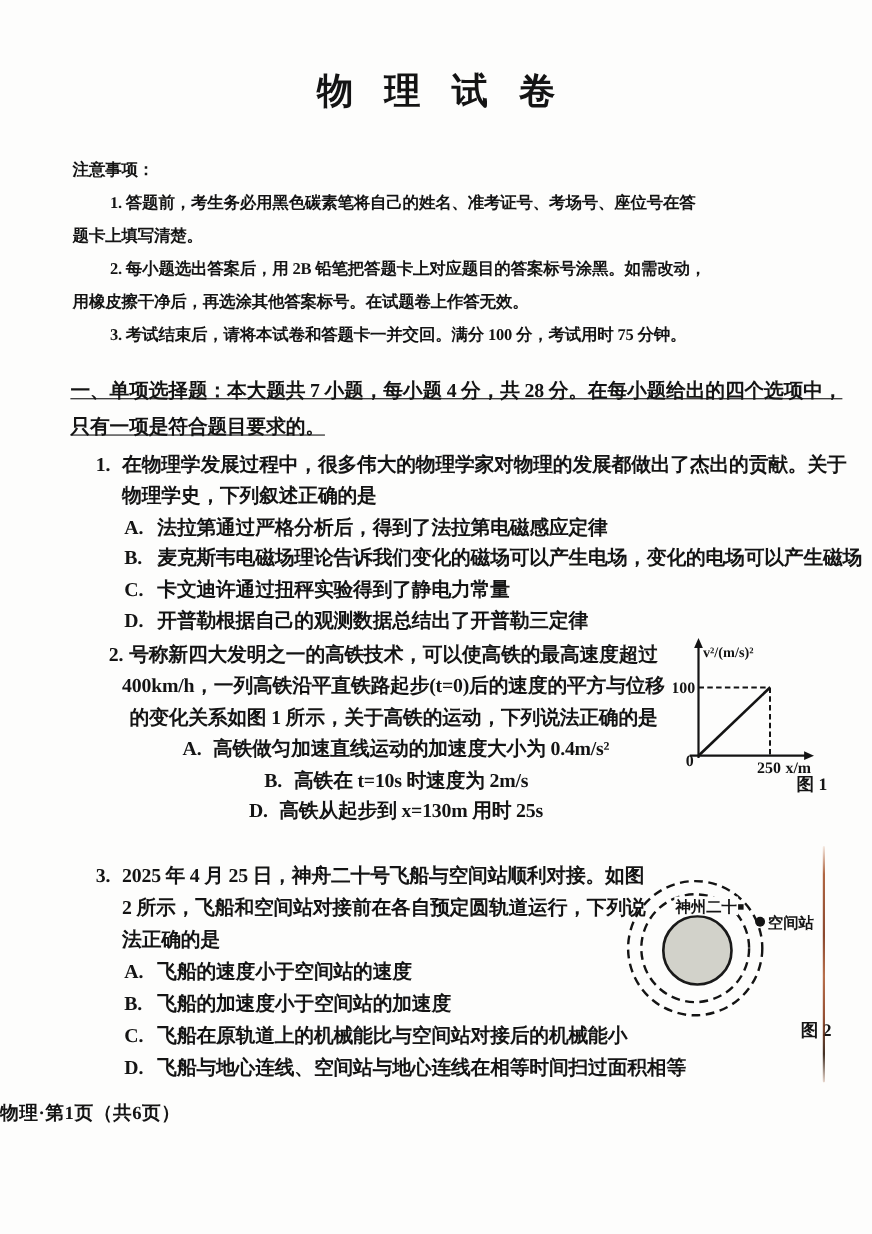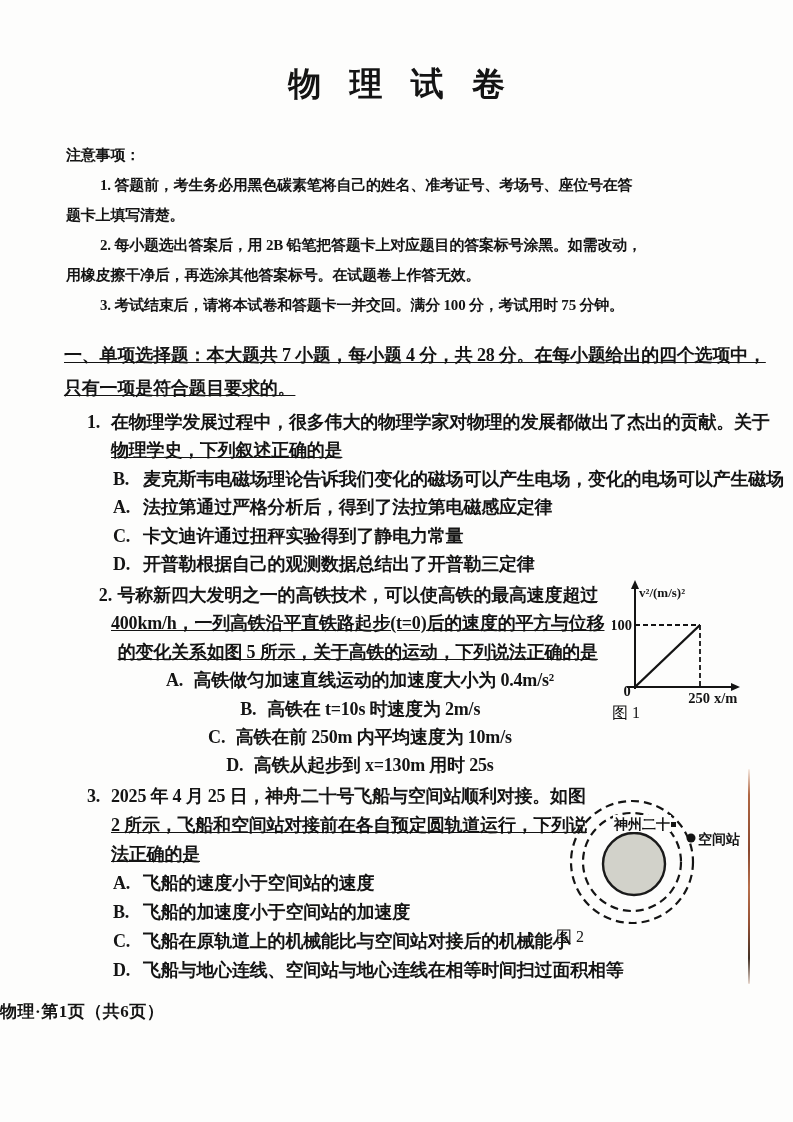"物理学史，下列叙述正确的是" .cont { text-decoration: underline -> none }
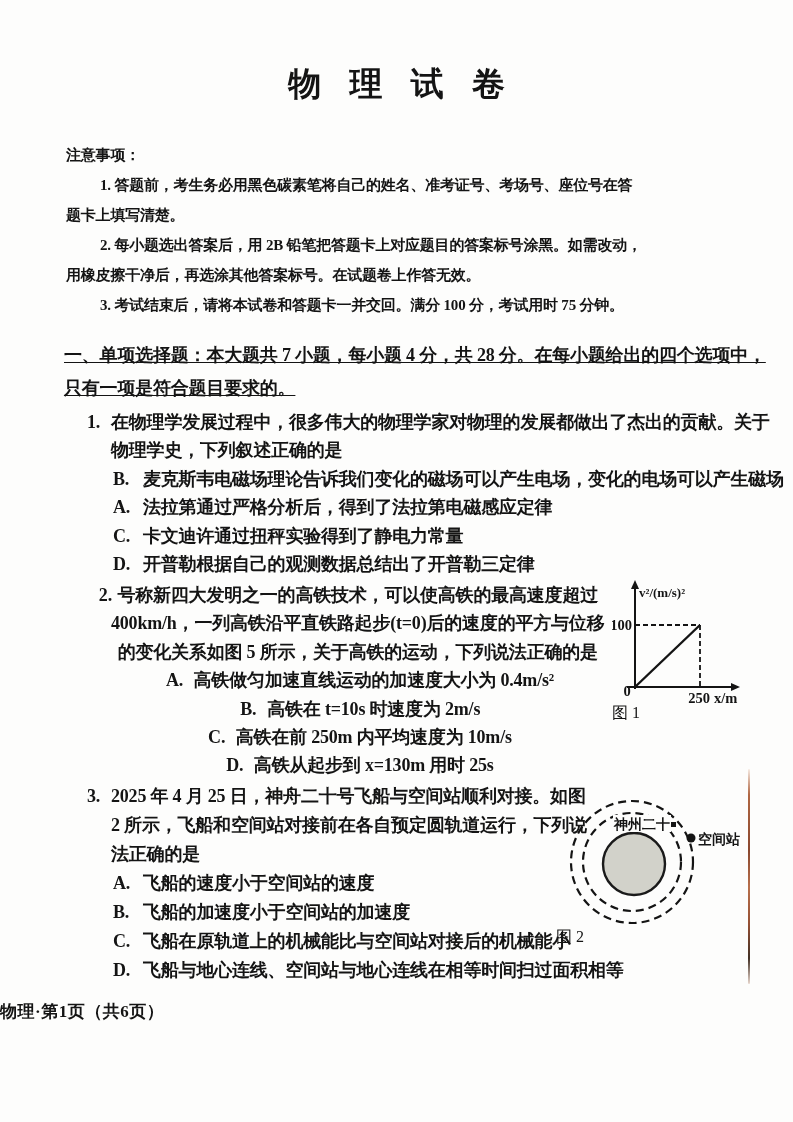"B. 麦克斯韦电磁场理论告诉我们变化的磁场可以产生电场，变化的电场可以产生磁场" div.line { order: before "A. 法拉第通过严格分析后，得到了法拉第电磁感应定律" -> after "A. 法拉第通过严格分析后，得到了法拉第电磁感应定律" }
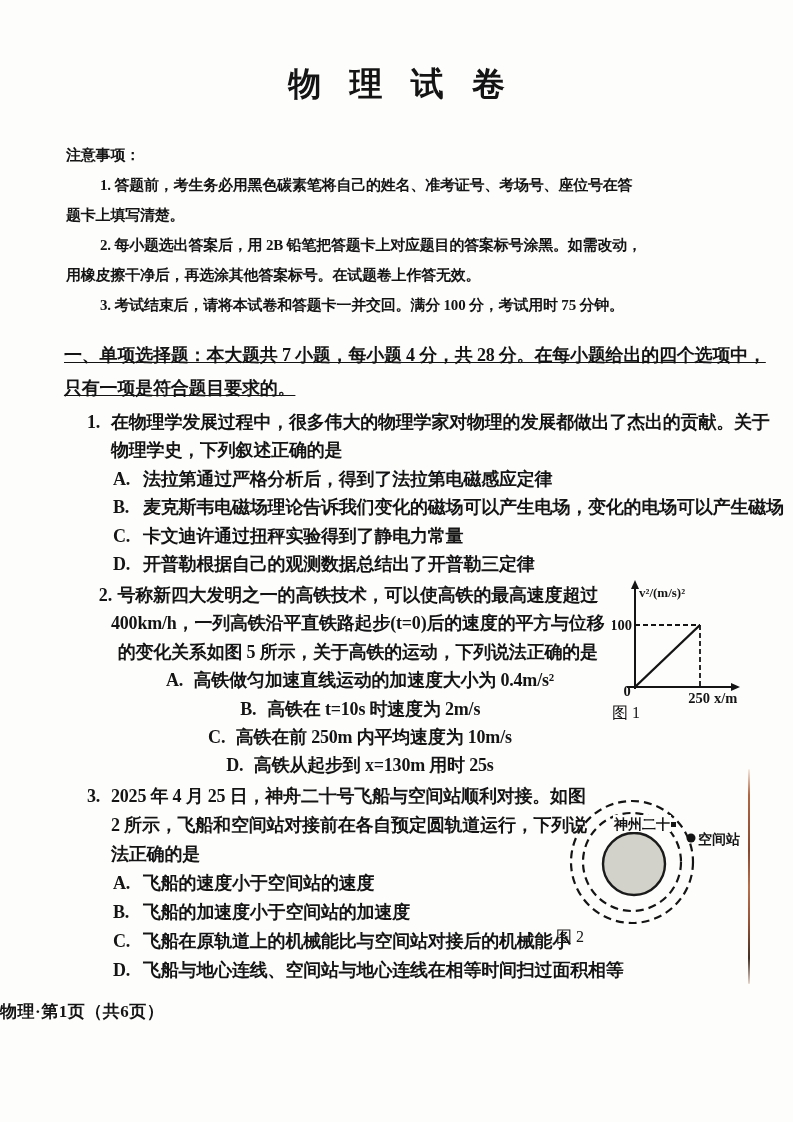"的变化关系如图 5 所示，关于高铁的运动，下列说法正确的是" div.line { text: 5 -> 1 }
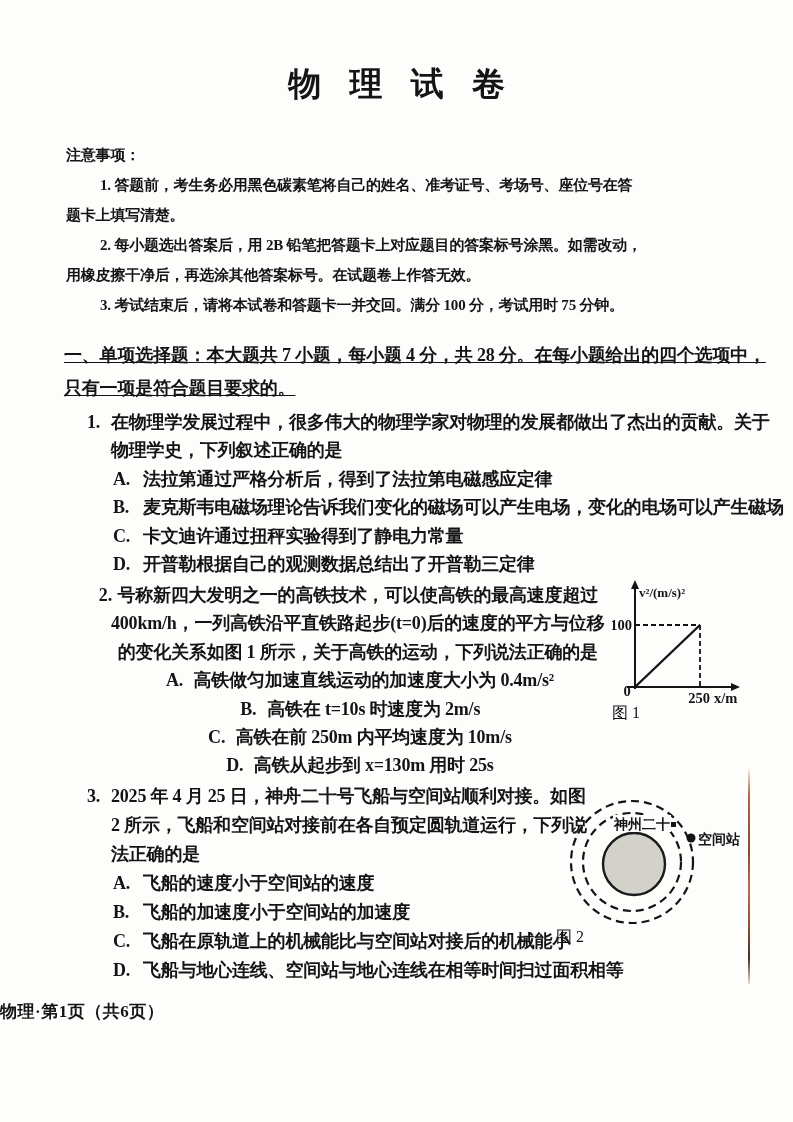"图 1" .fig-caption { font-weight: 400 -> 700; text-align: left -> right }
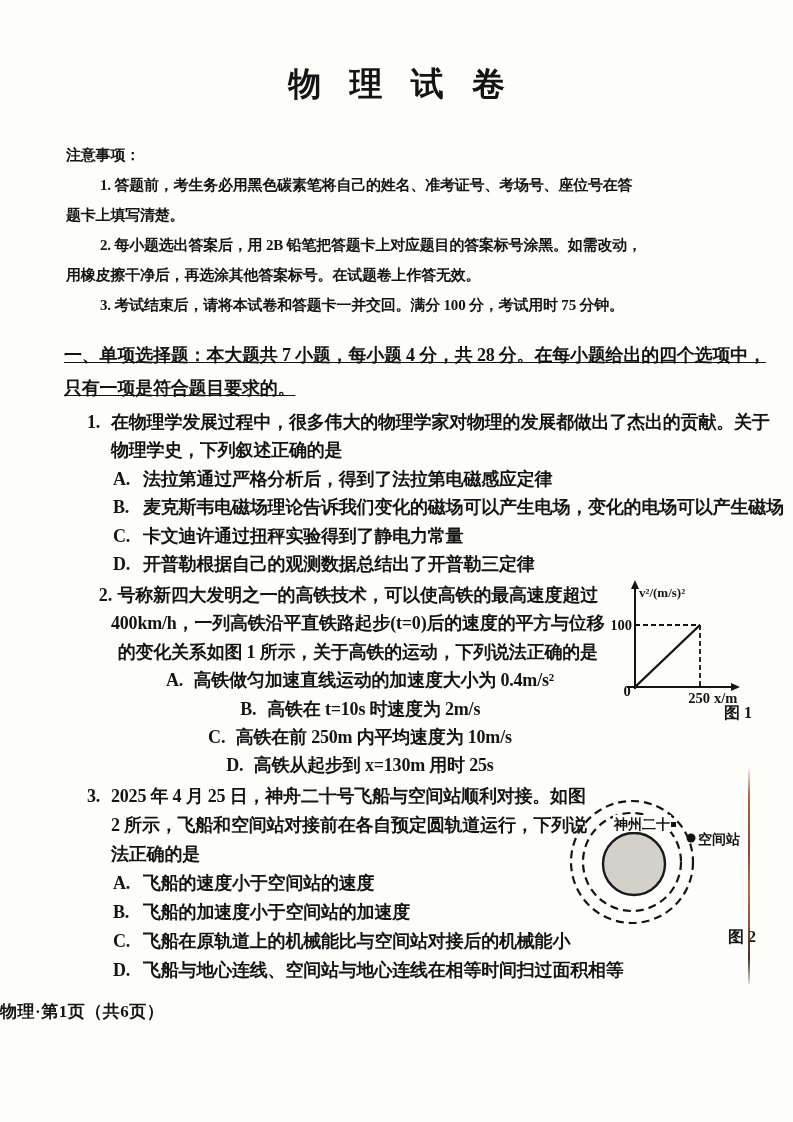"C. 高铁在前 250m 内平均速度为 10m/s" div.line { html: <div> <span>C.</span><span>高铁在前 250m 内平均速度为 10m/s</span> </div> -> none }
